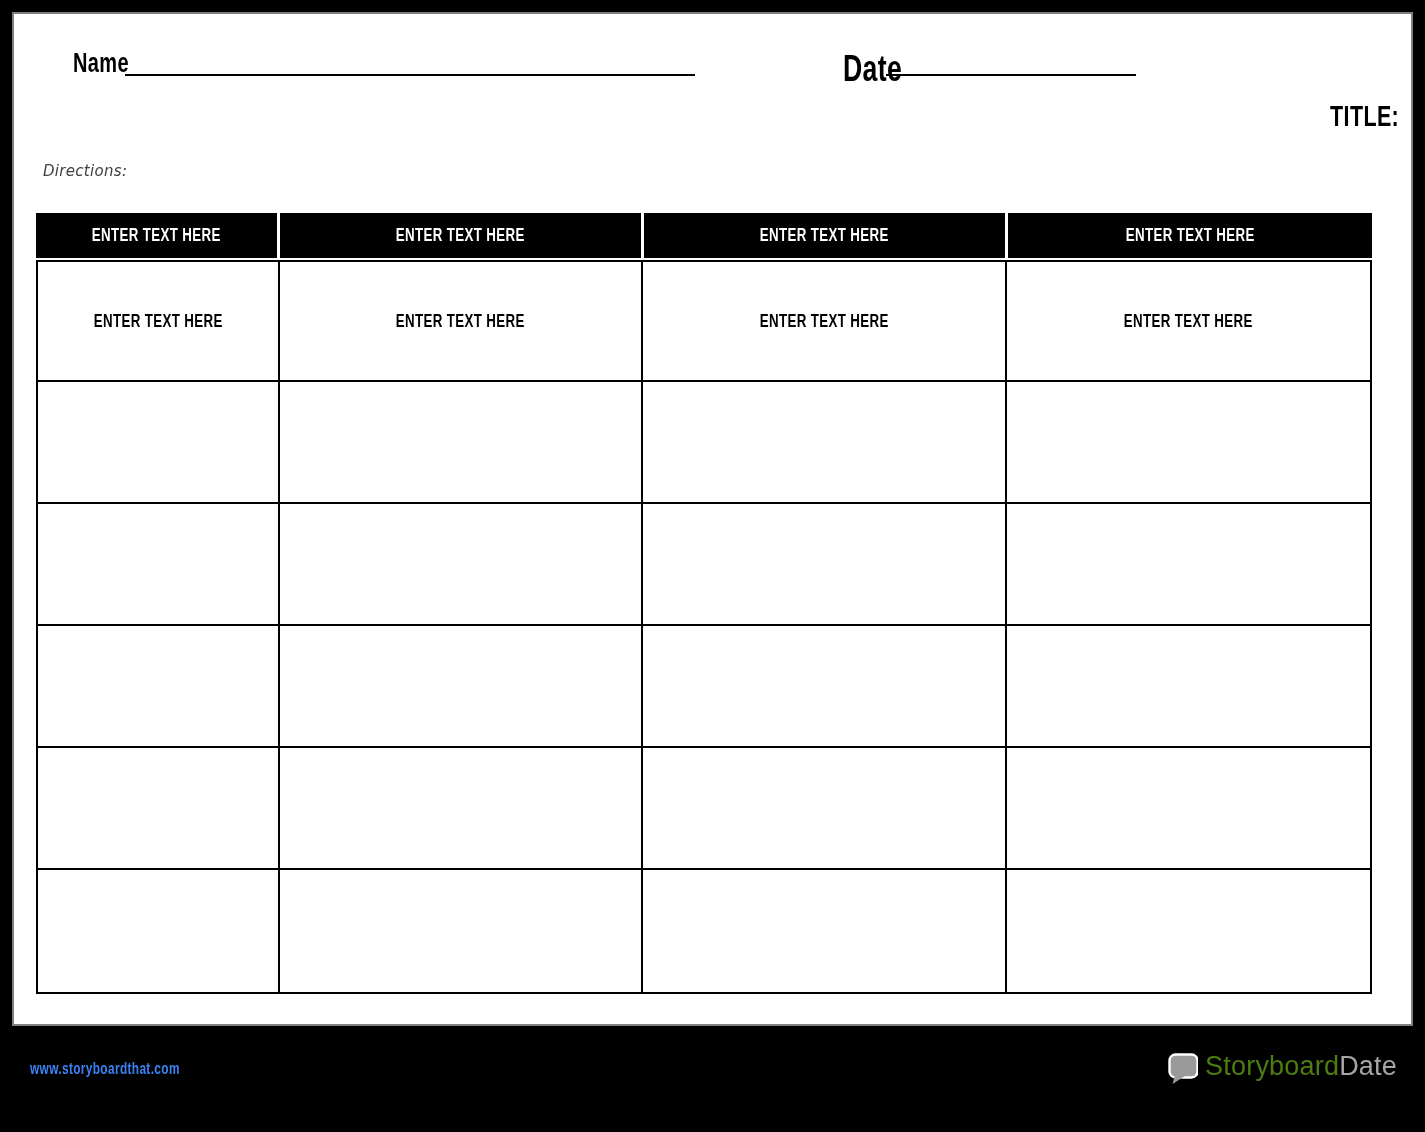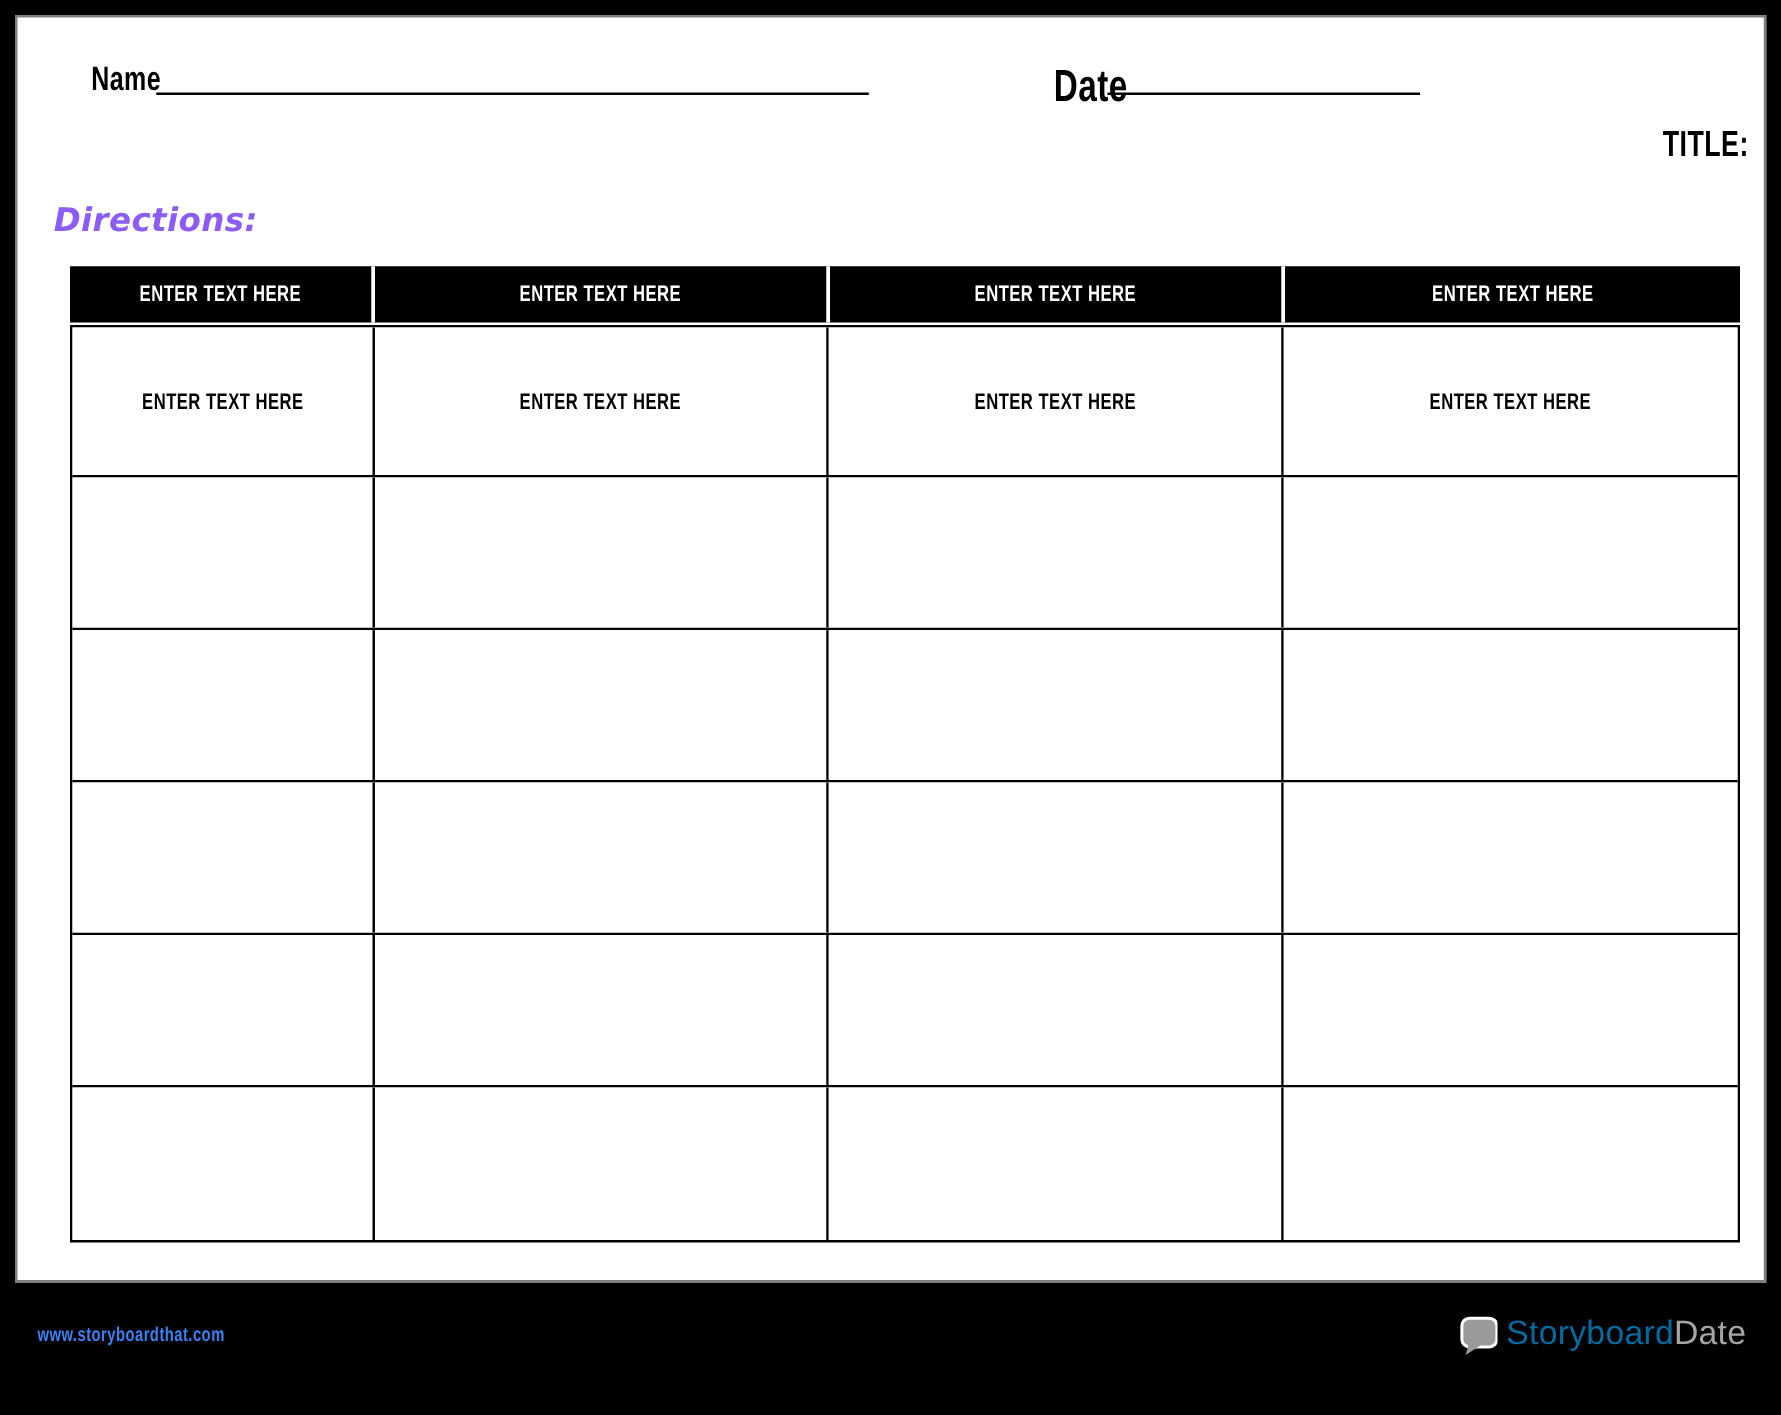"Directions:" .directions { color: #8b5cf6 -> #404040; font-size: 26px -> 15px; font-weight: 700 -> 400 }
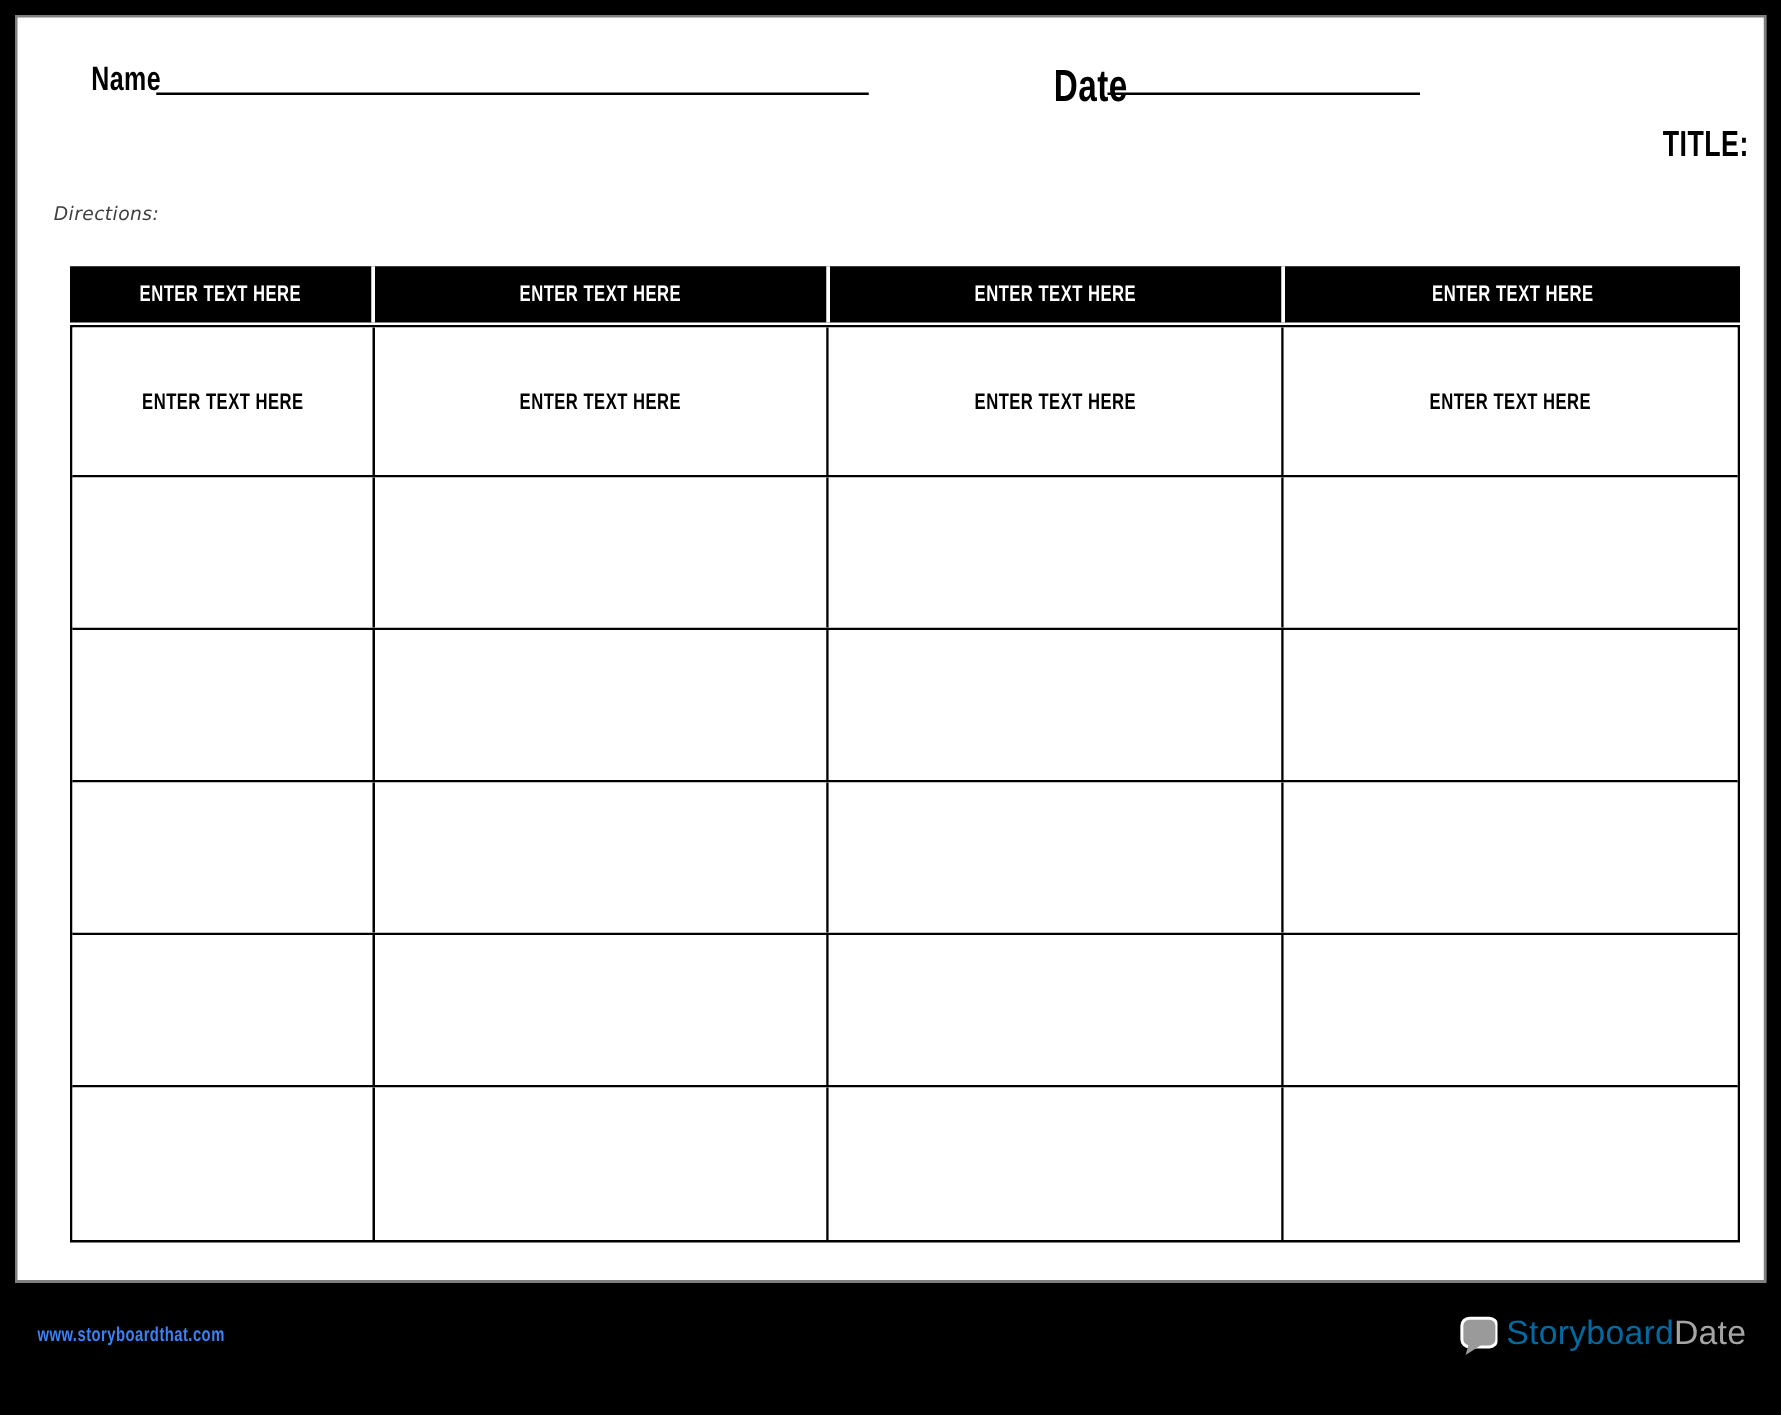"ENTER TEXT HERE" .tbl { left: 42px -> 22px }
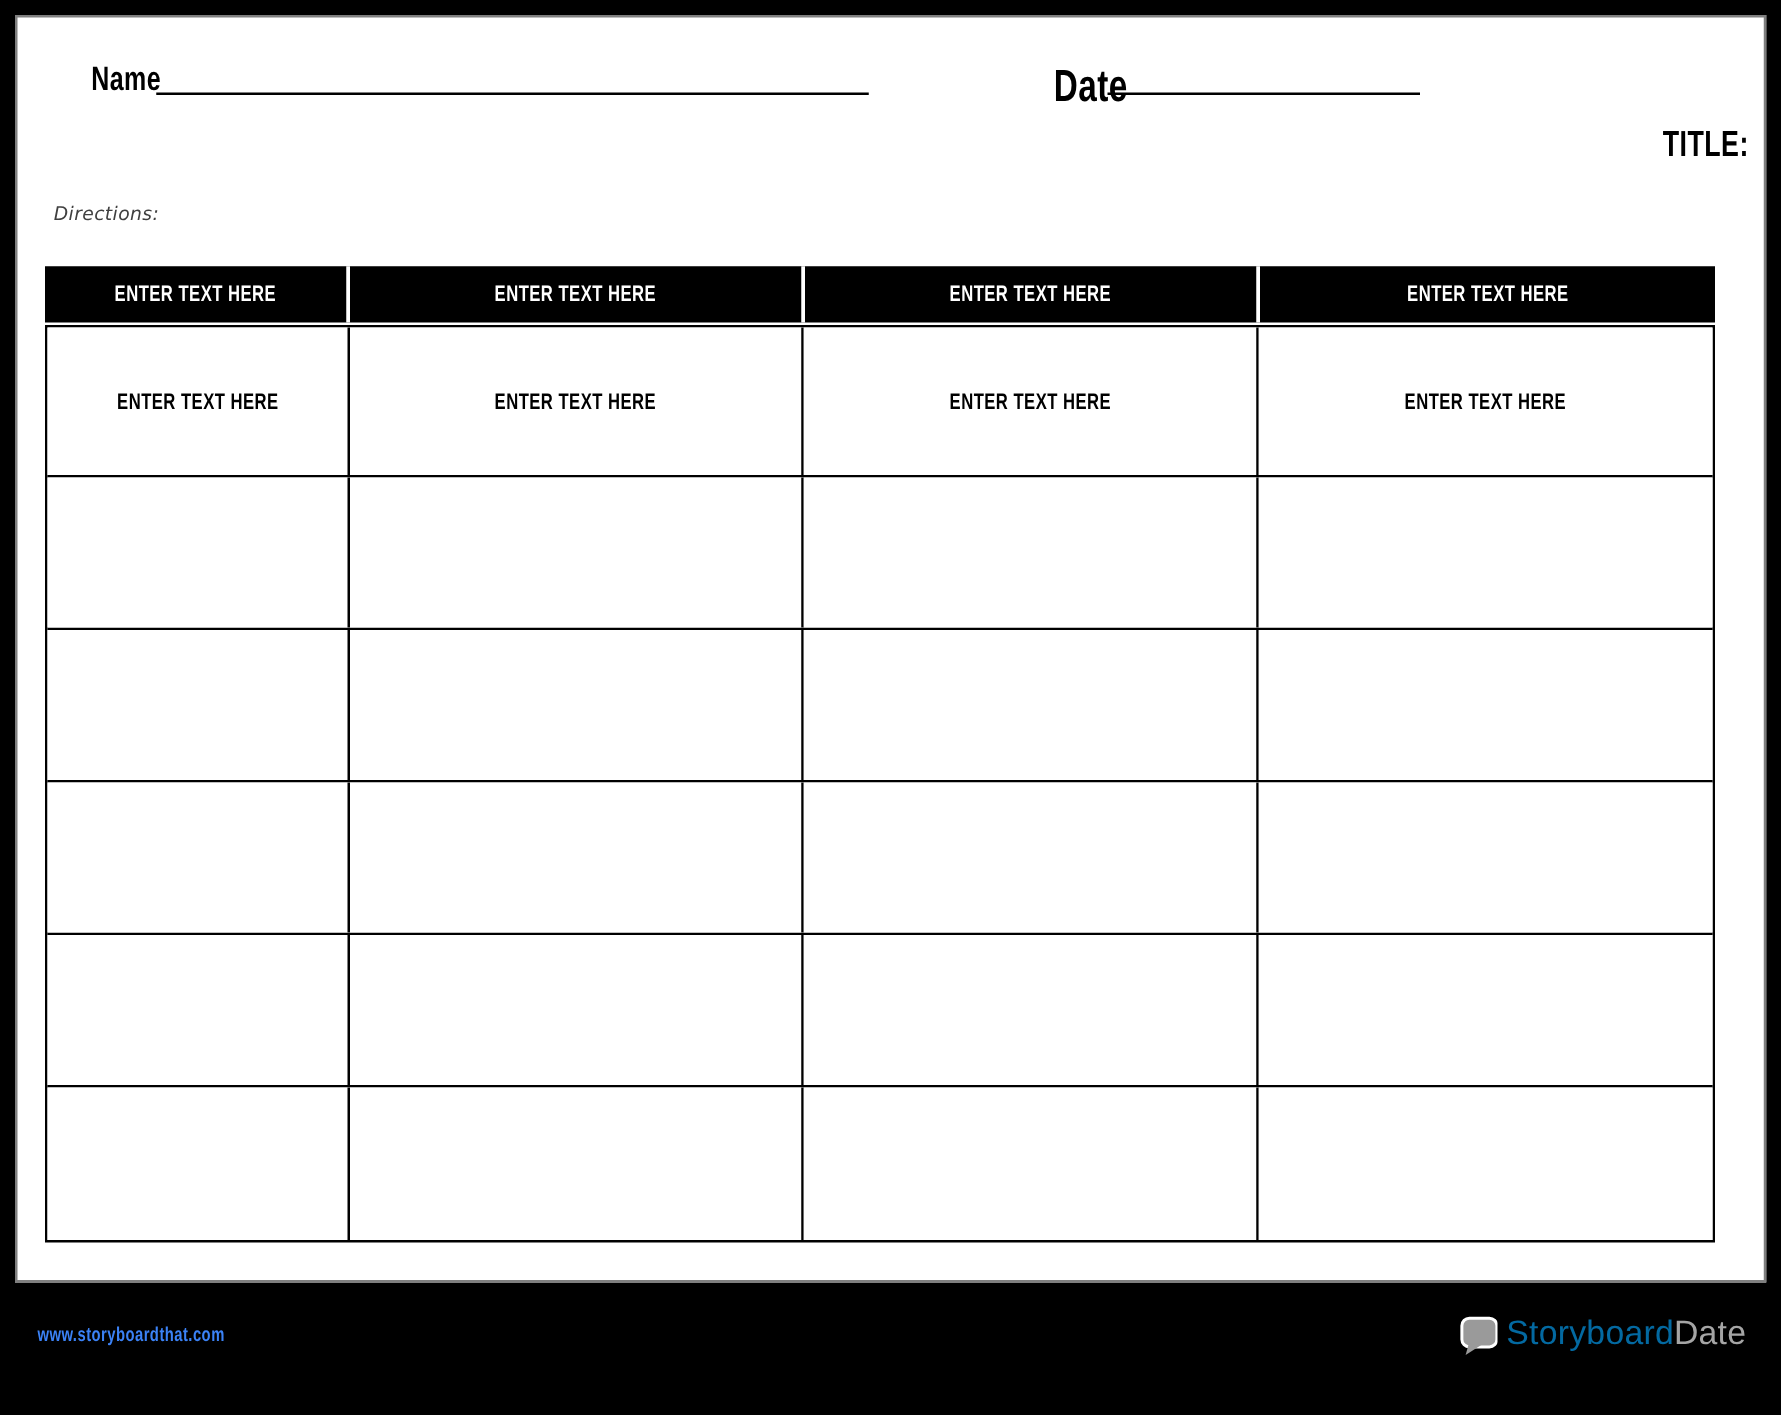"Storyboard" .logo-text .p1 { color: #0369a1 -> #4d7c0f }
